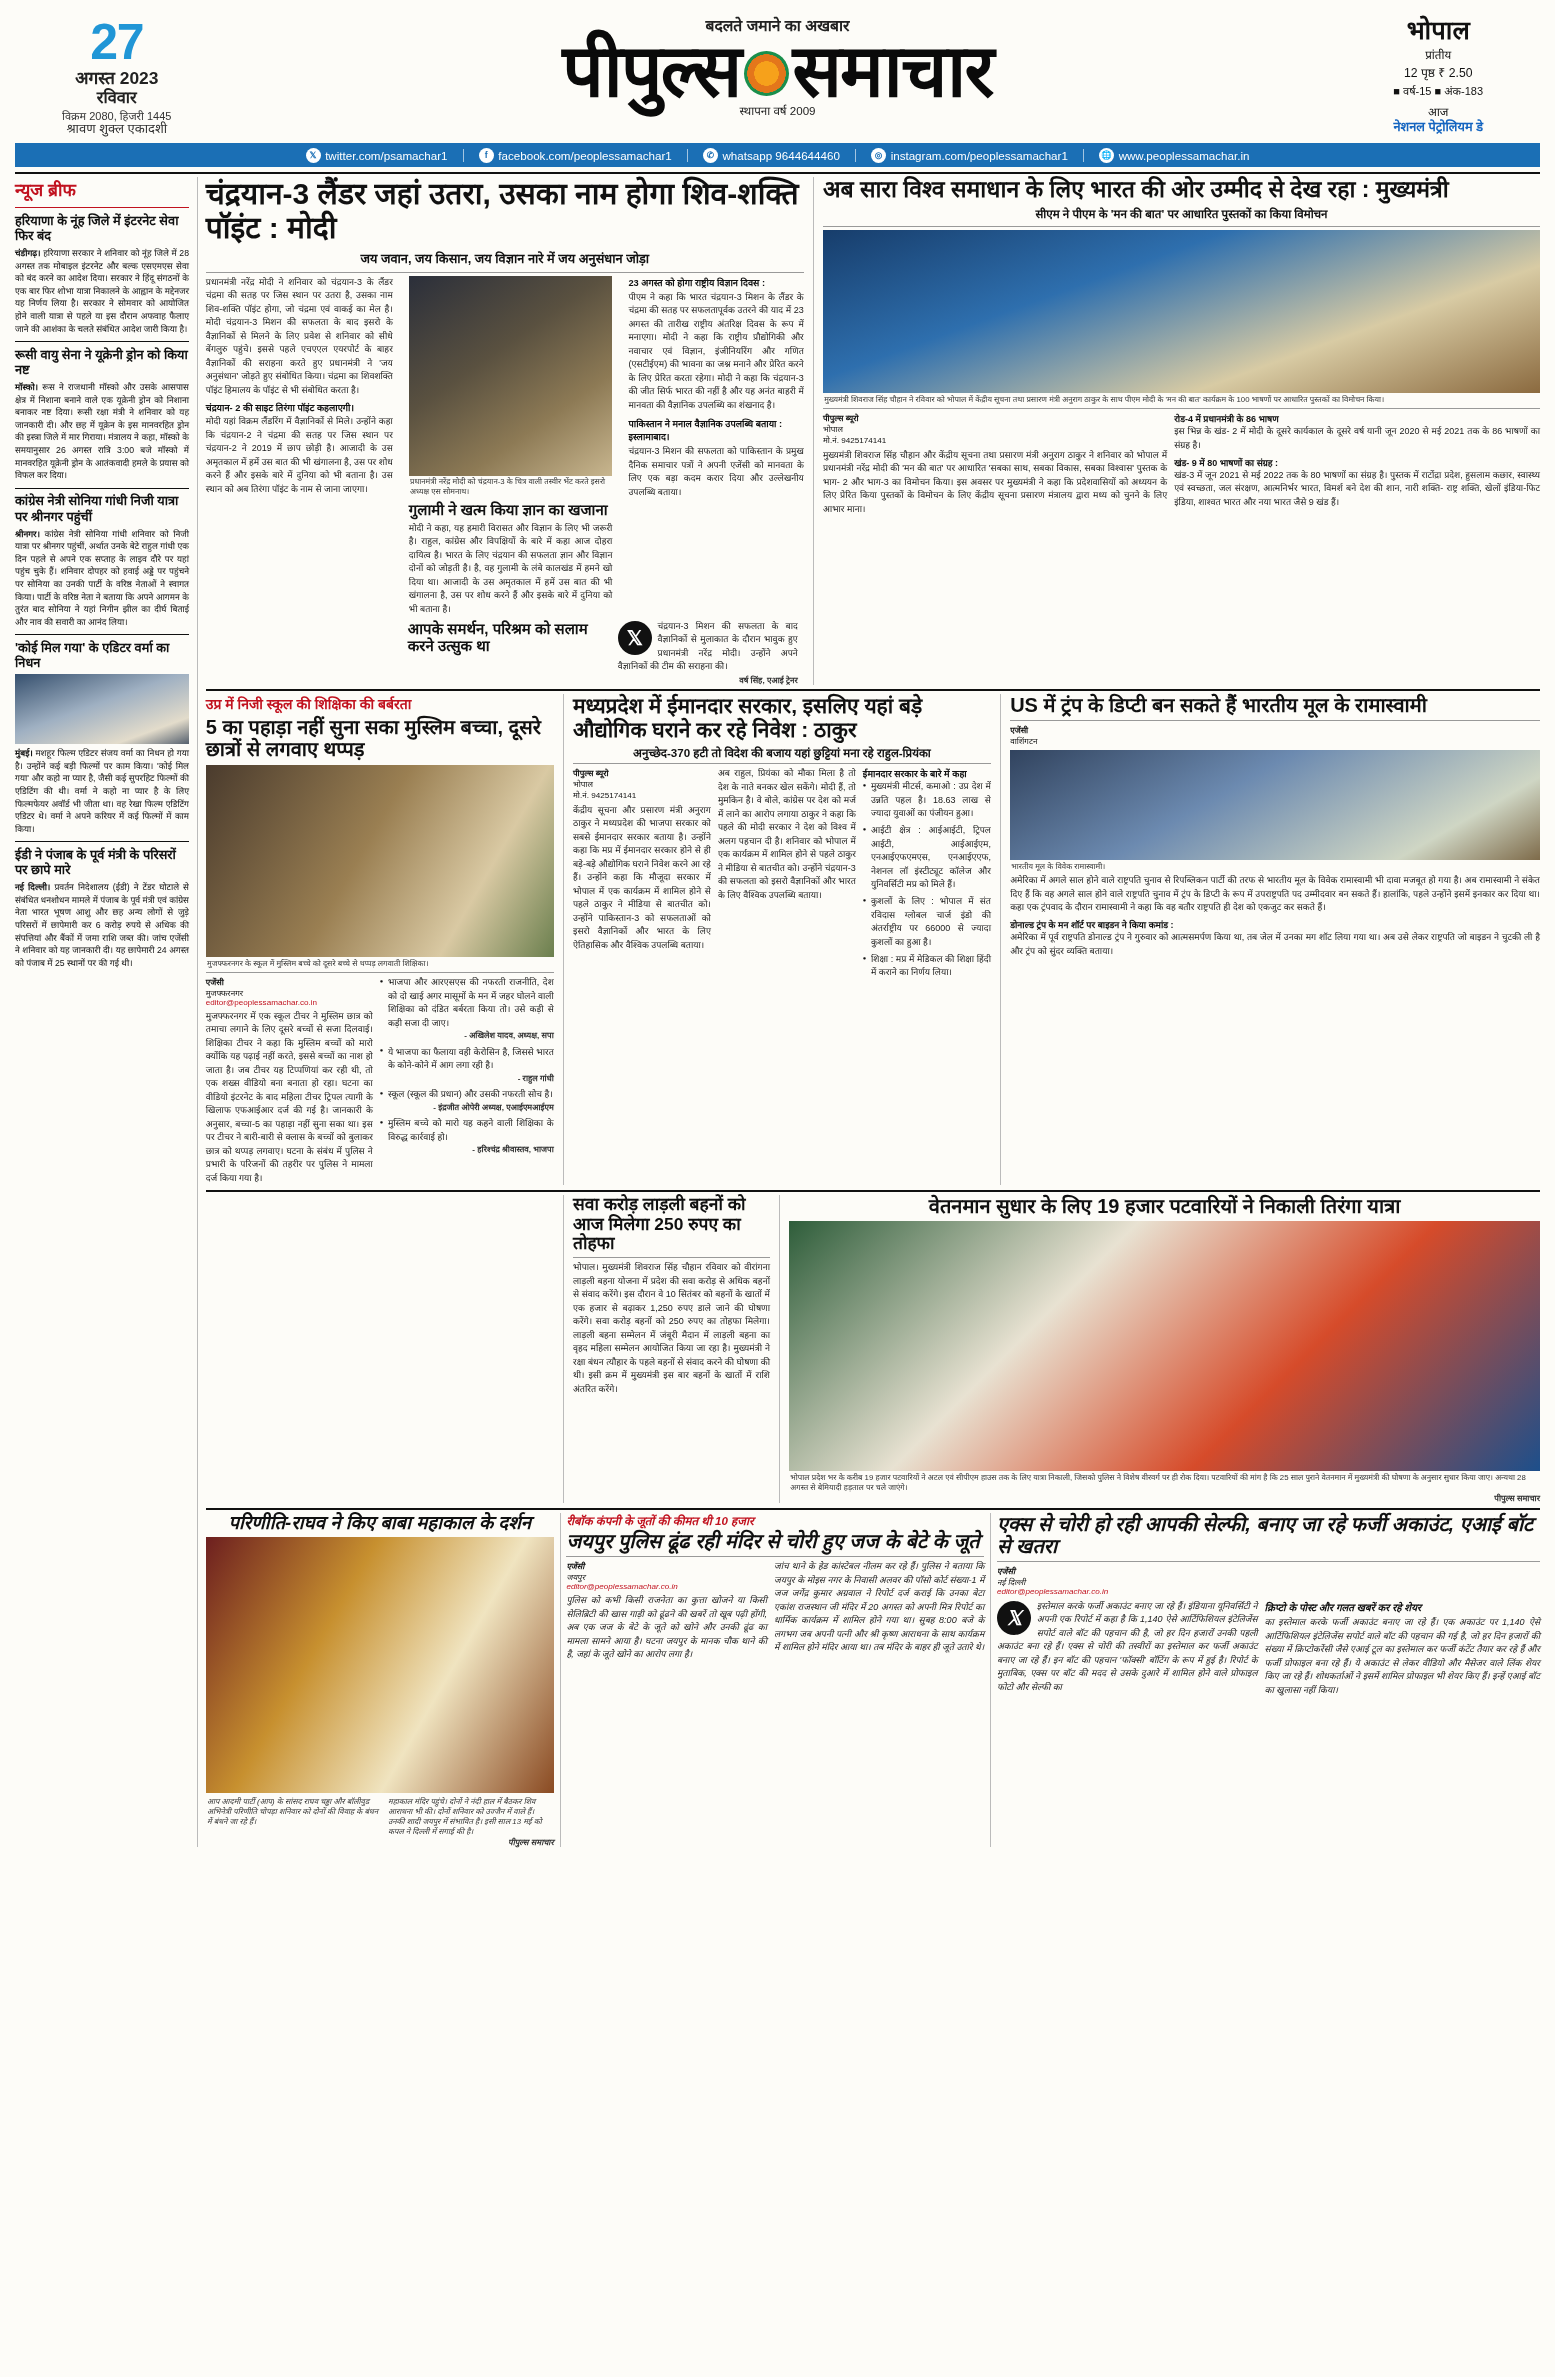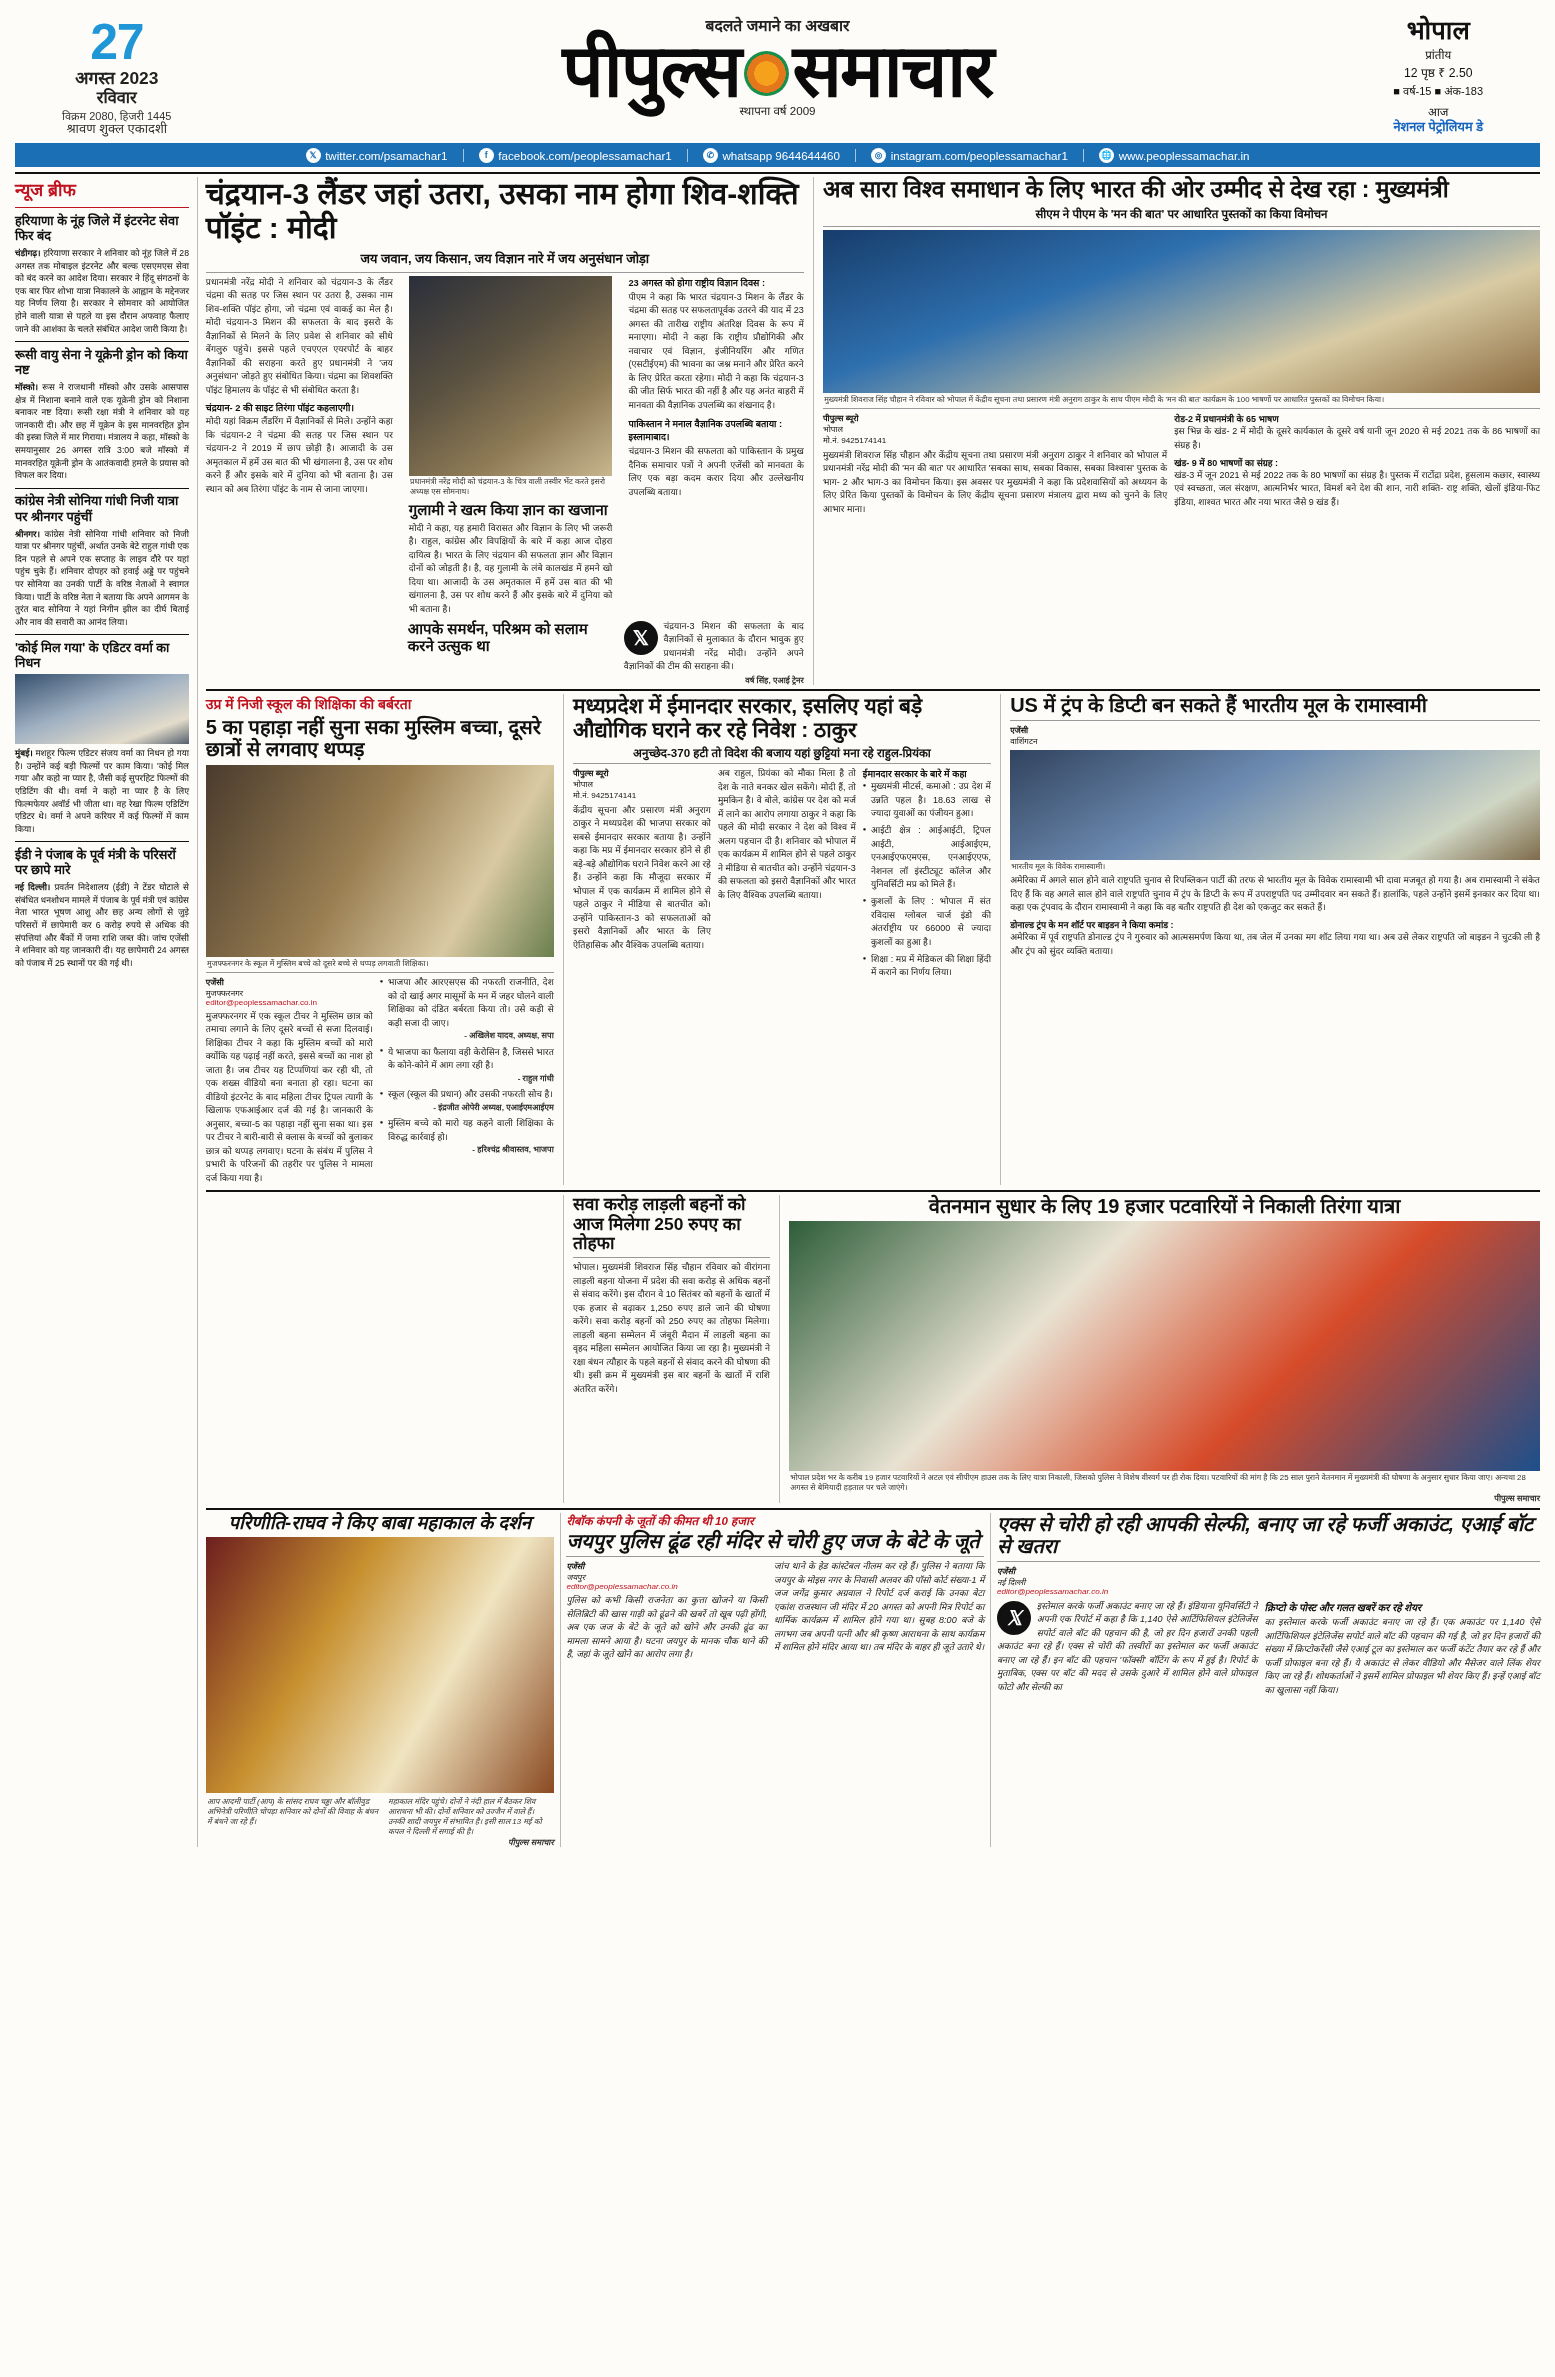"रोड-2 में प्रधानमंत्री के 65" div.b { text: रोड-2 में प्रधानमंत्री के 65 -> रोड-4 में प्रधानमंत्री के 86 }
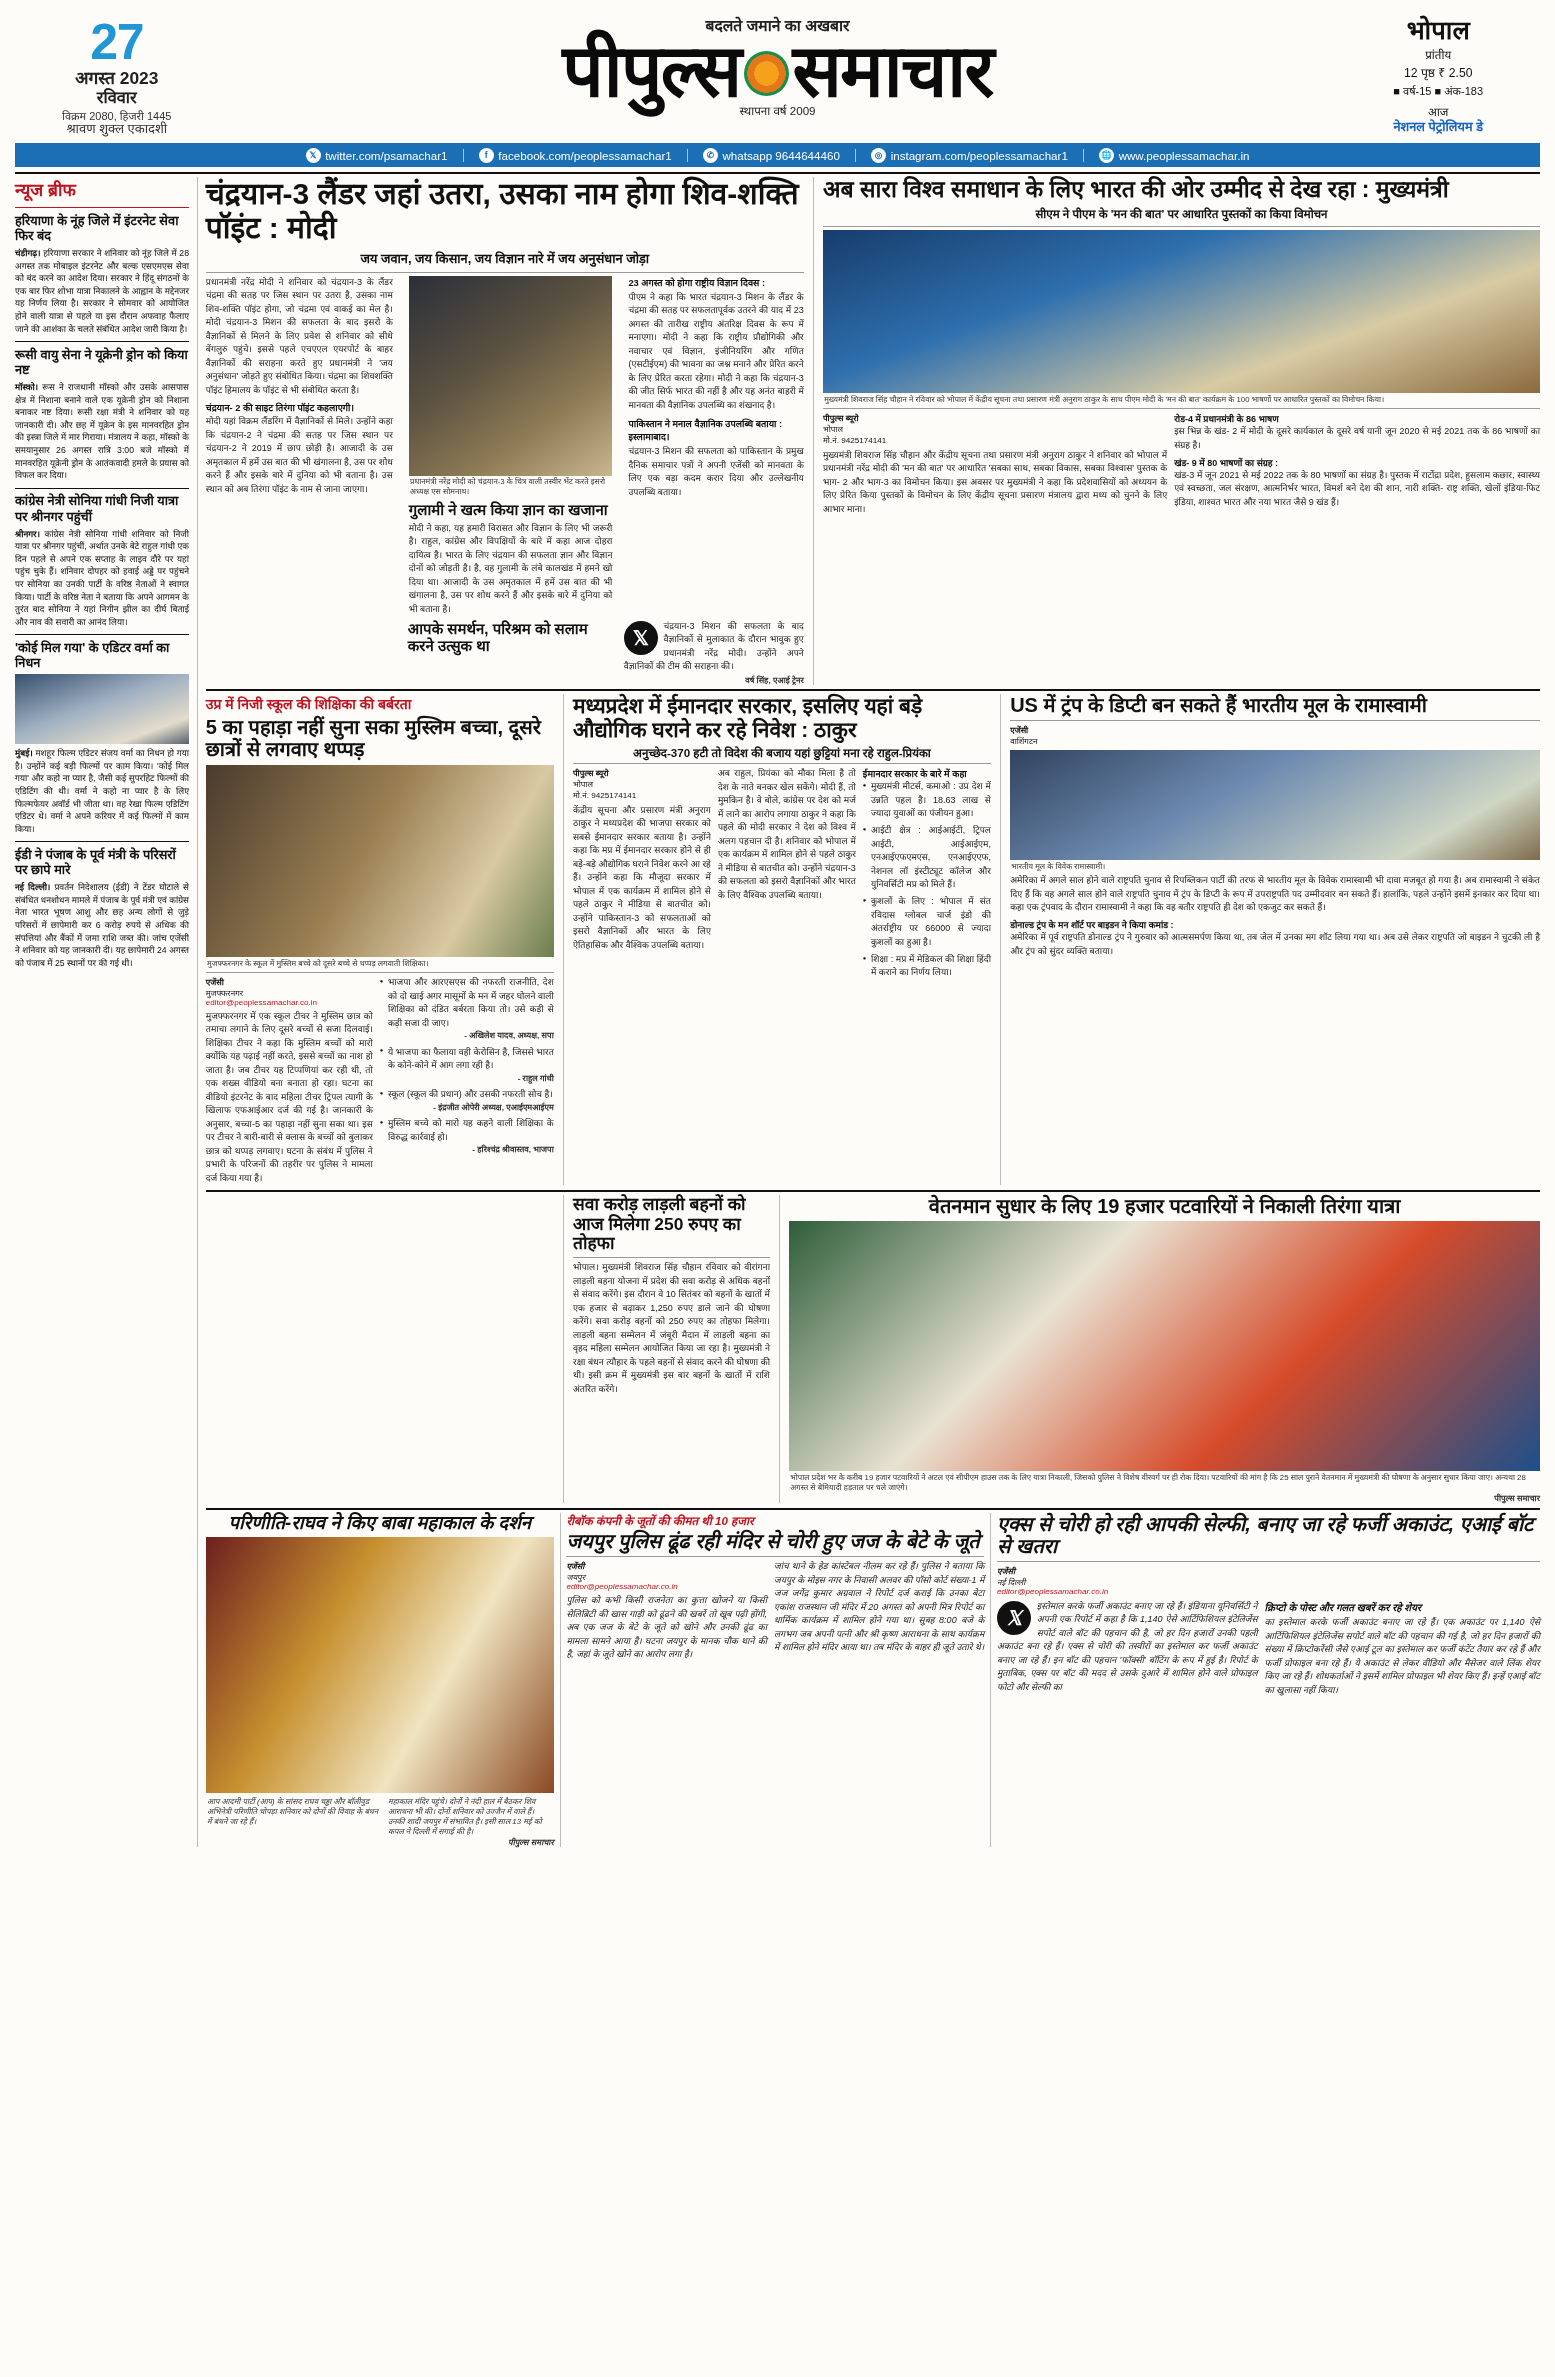"आपके समर्थन, परिश्रम को सलाम" div { justify-content: space-between -> none }
